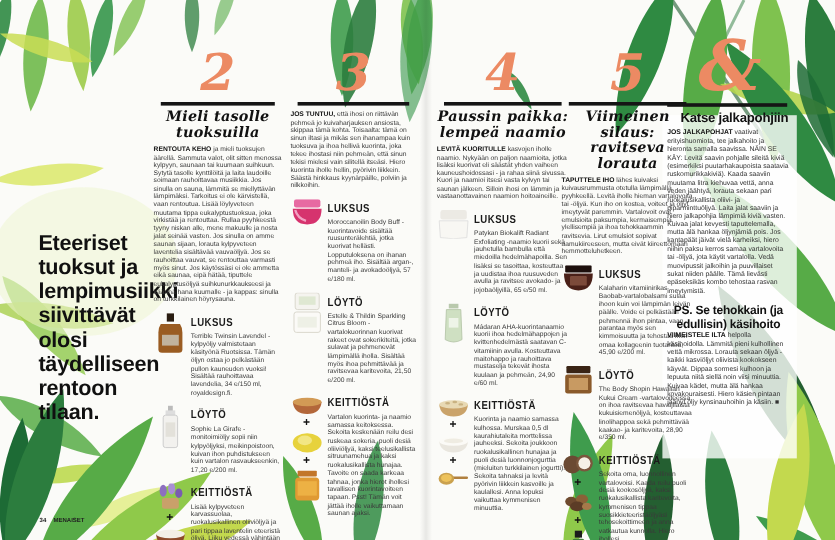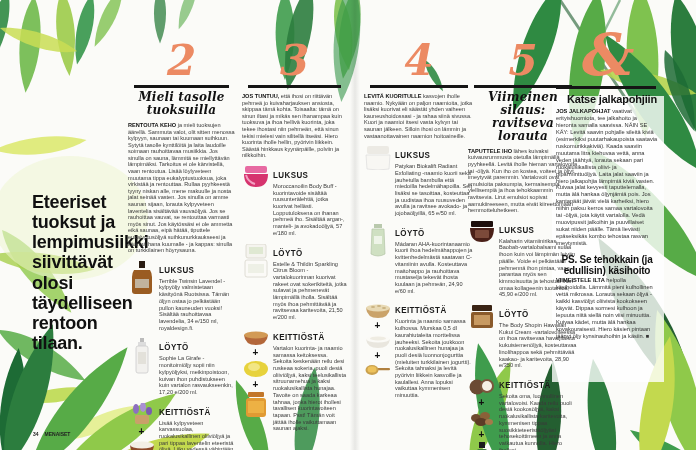"Paussin paikka: lempeä naamio" div.title { html: none -> <div>Paussin paikka: lempeä naamio</div> }
